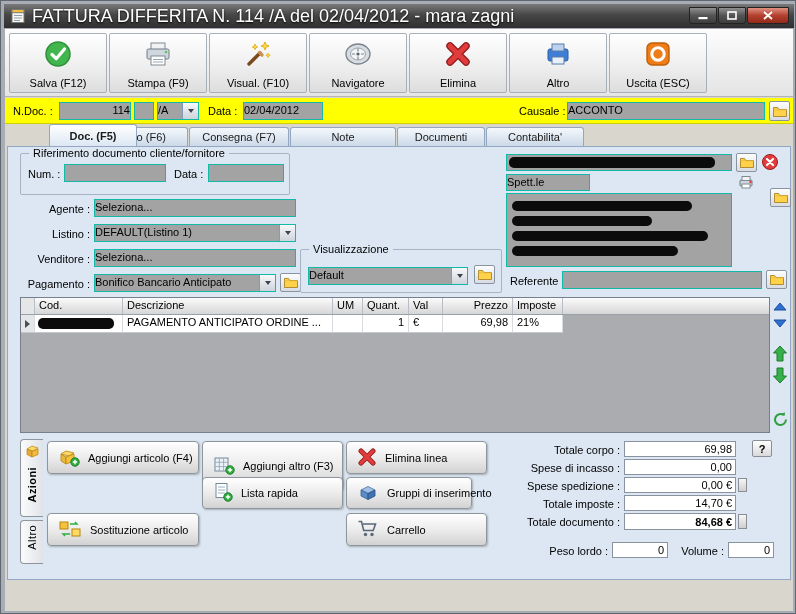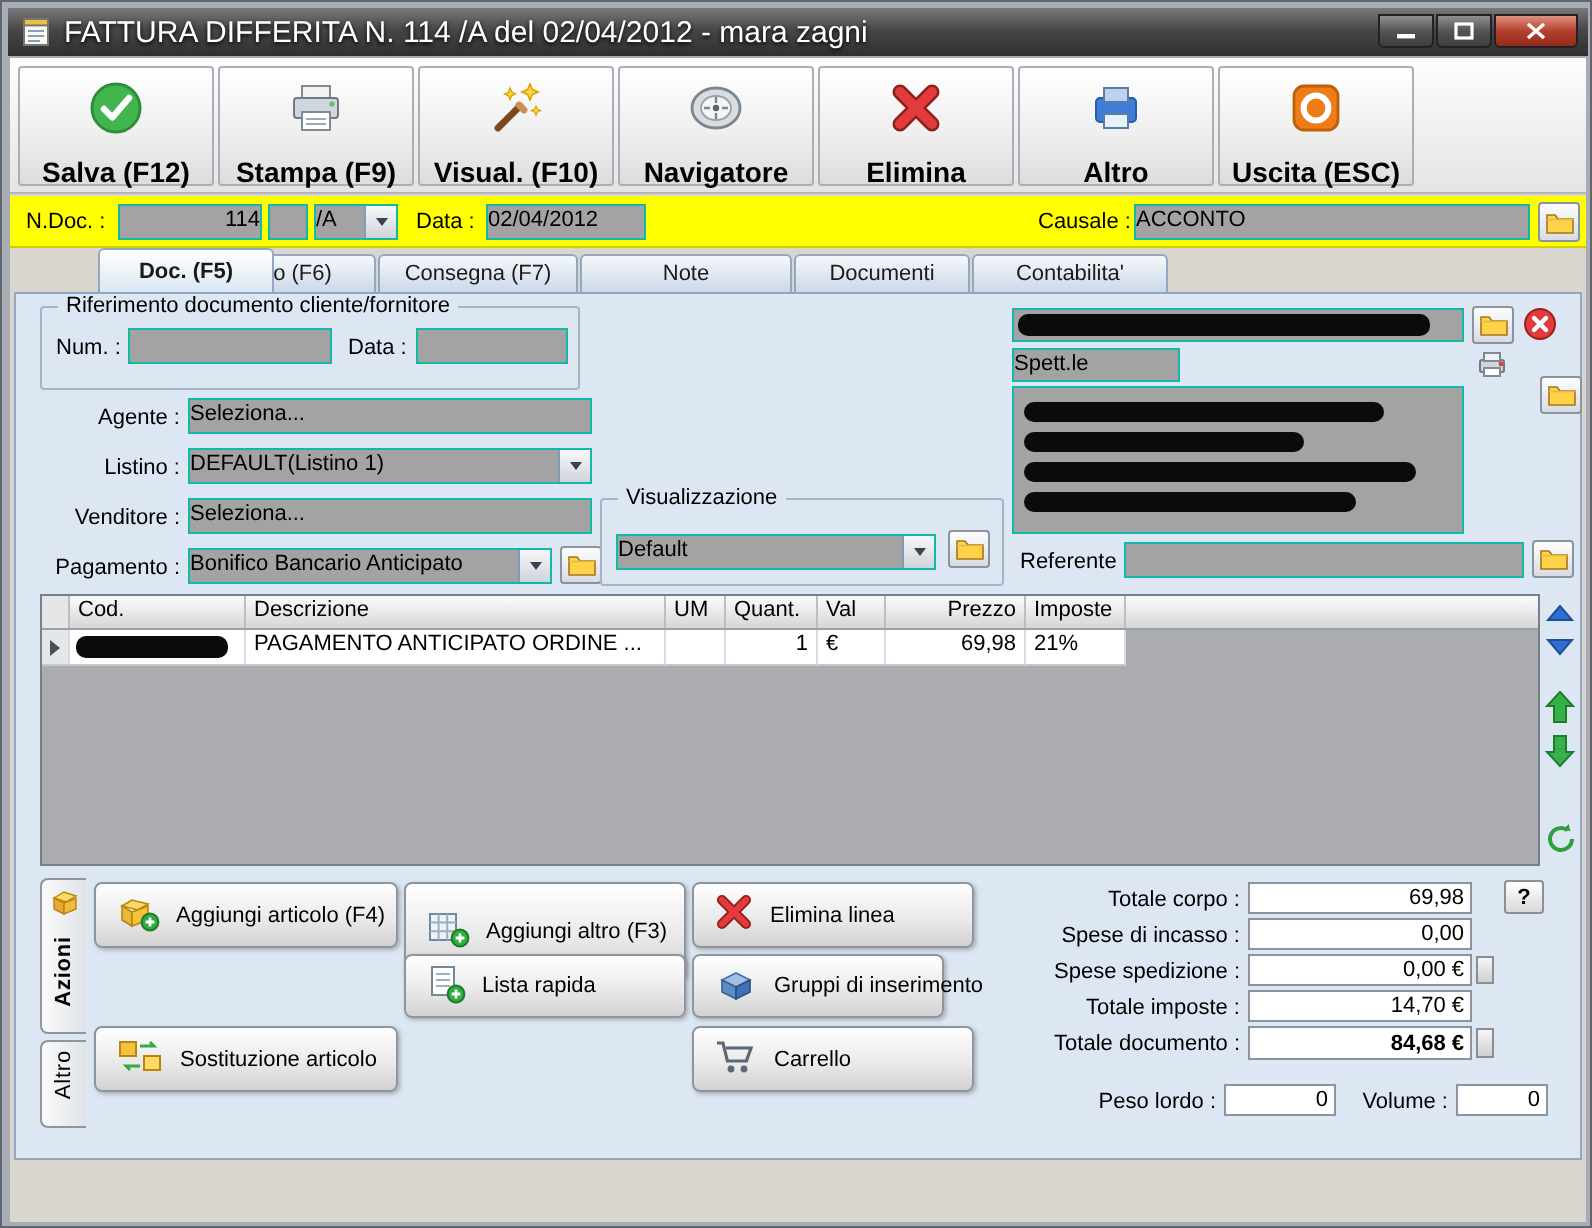"FATTURA DIFFERITA N. 114 /A" .title-text { font-size: 15px -> 18px }
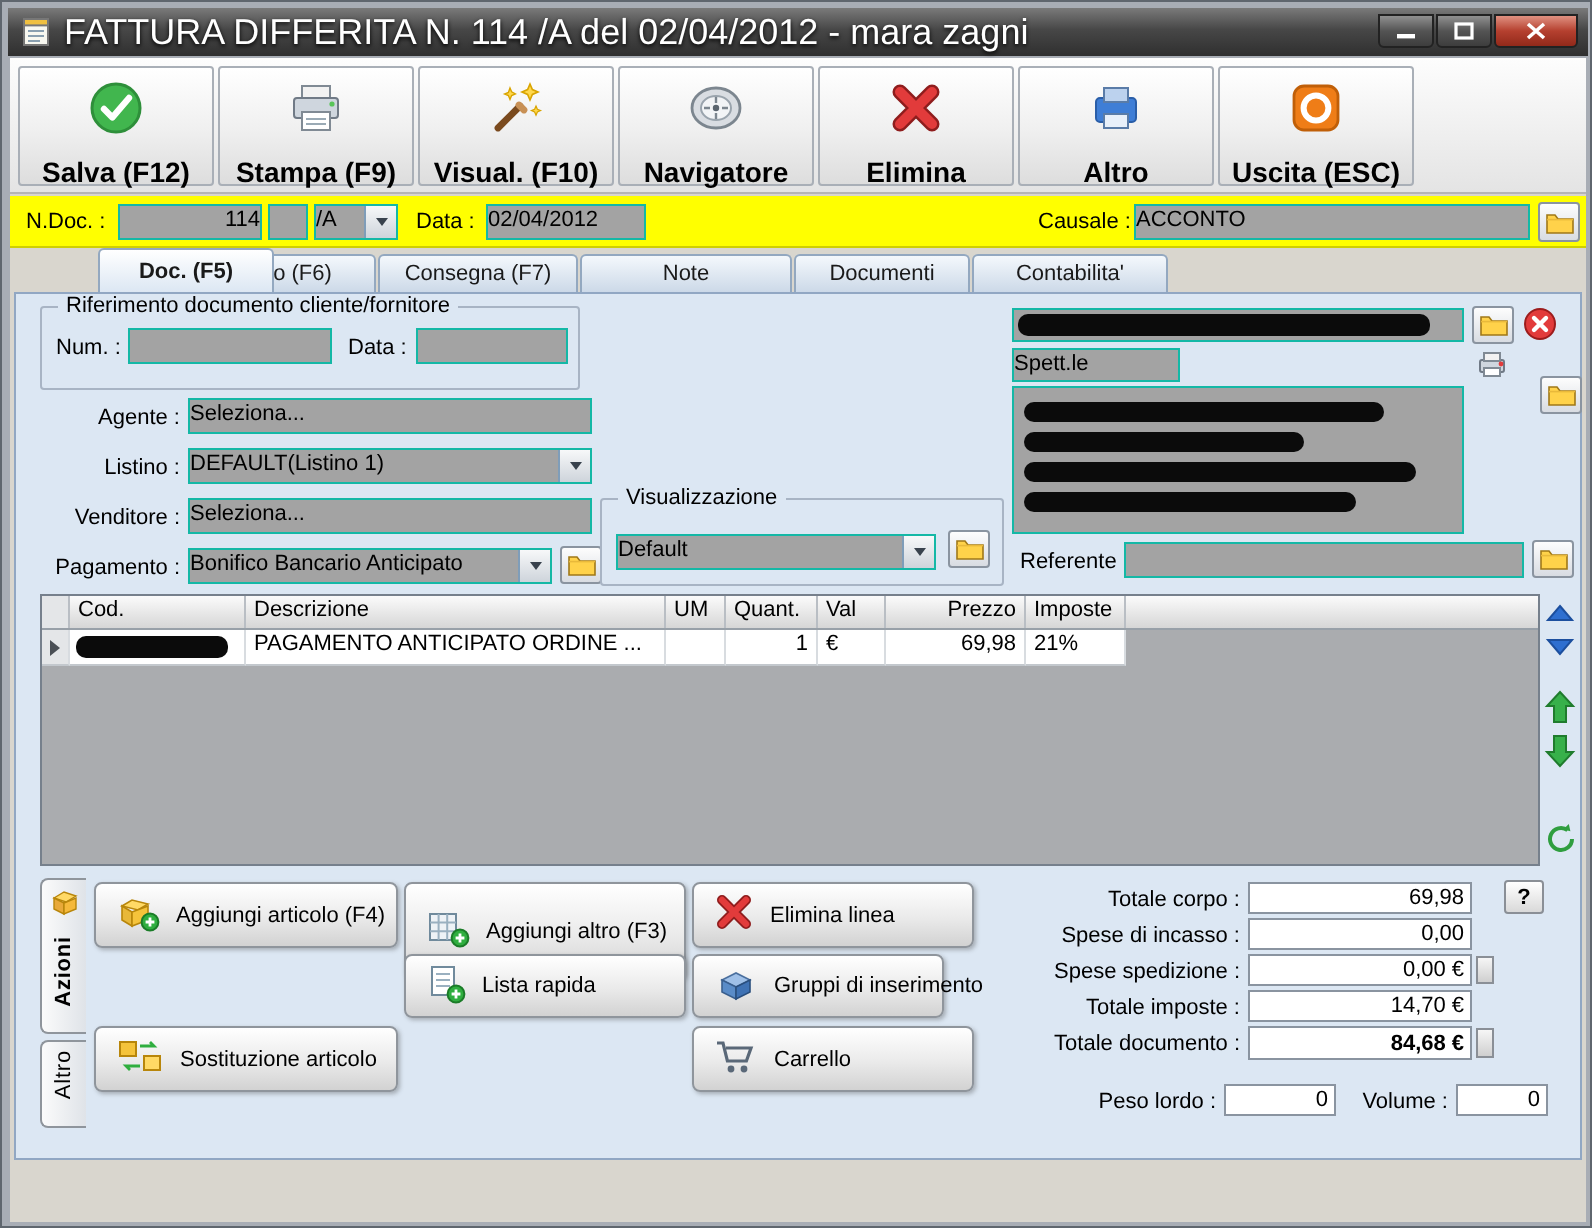"Salva (F12)" .tb-label { font-size: 14px -> 11px; font-weight: bold -> none }
